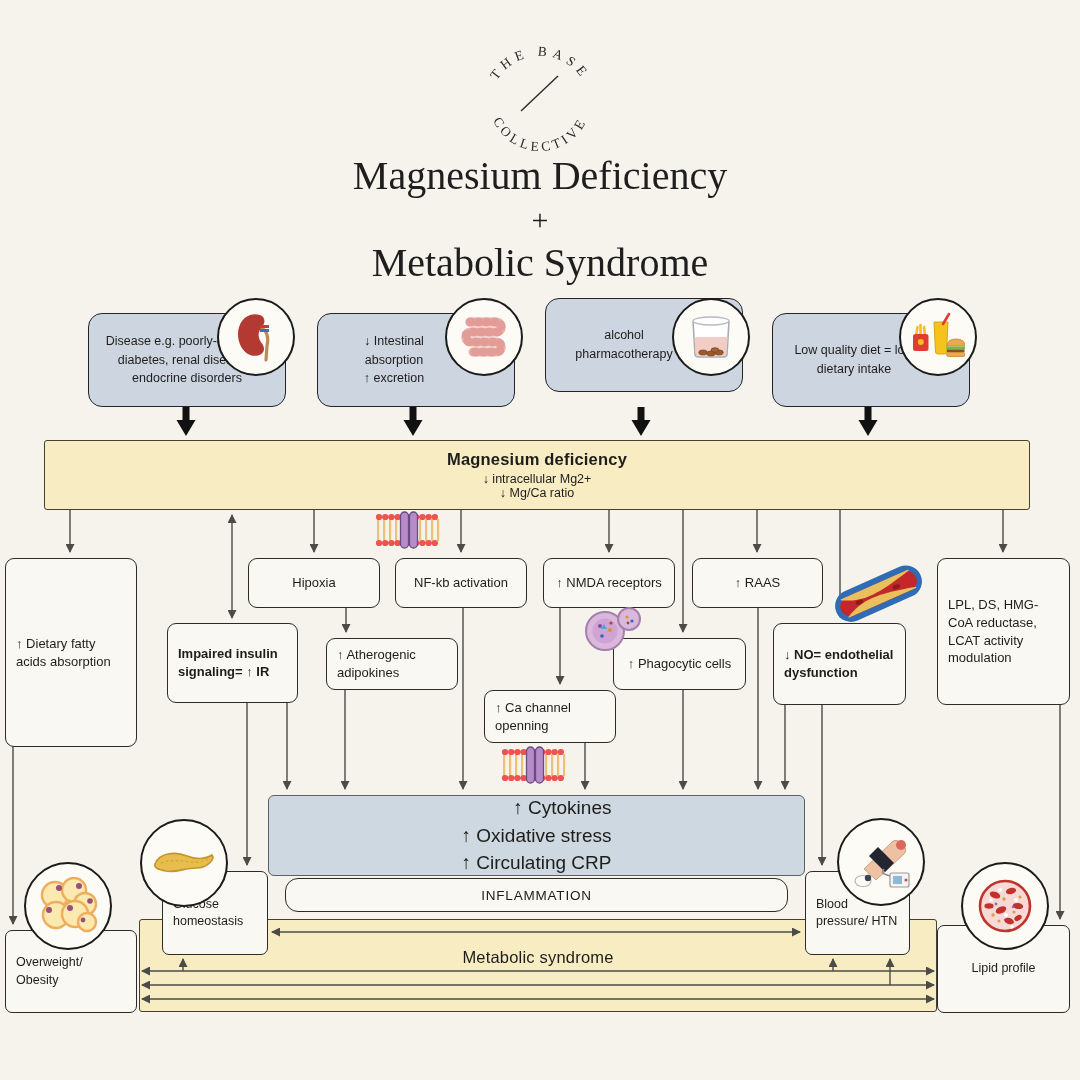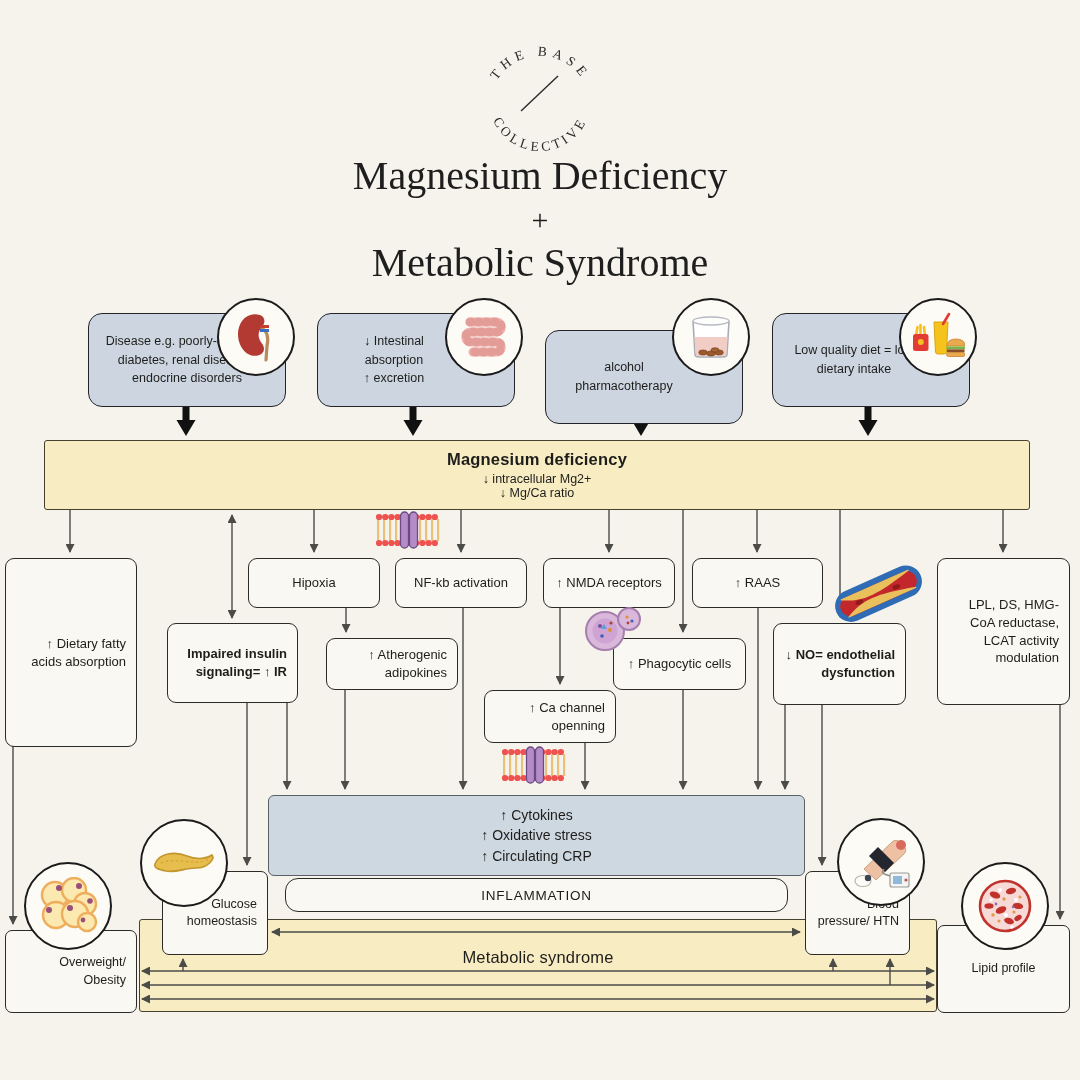"alcohol pharmacotherapy" div.abs { top: 330px -> 298px }
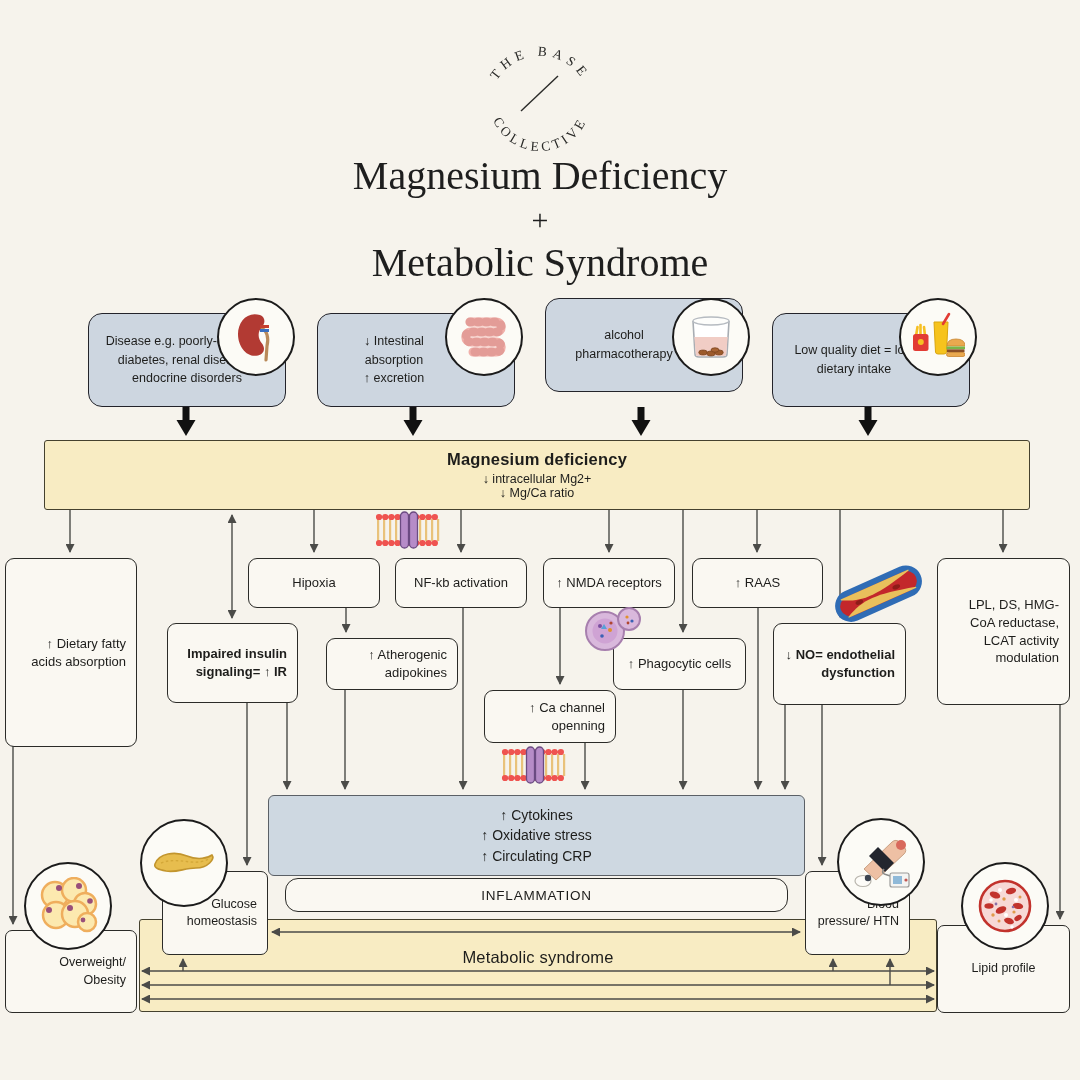"Hipoxia" .node { text-align: right -> left }
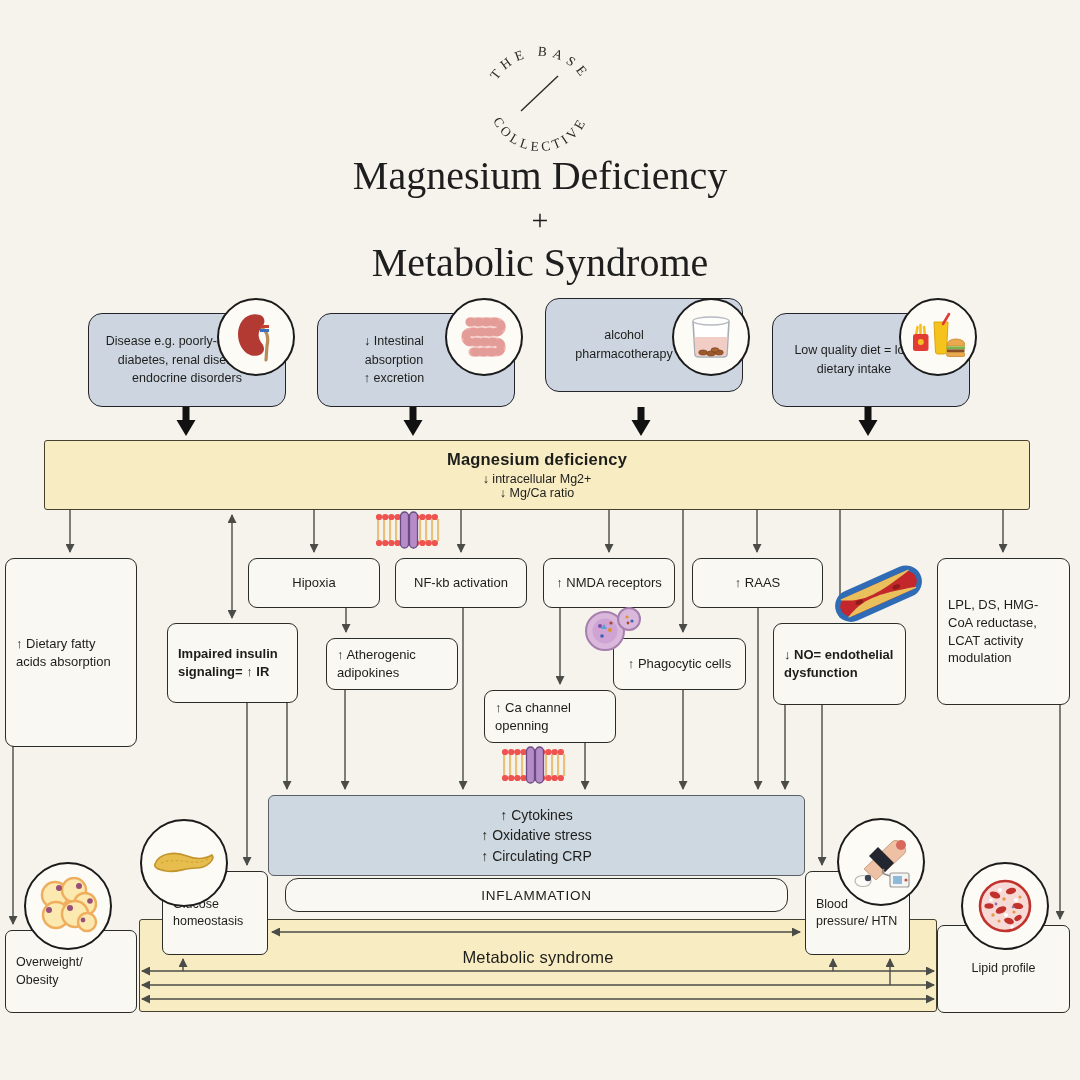"↑ Cytokines" .cyto-inner { font-size: 14px -> 19px; text-align: center -> right }
